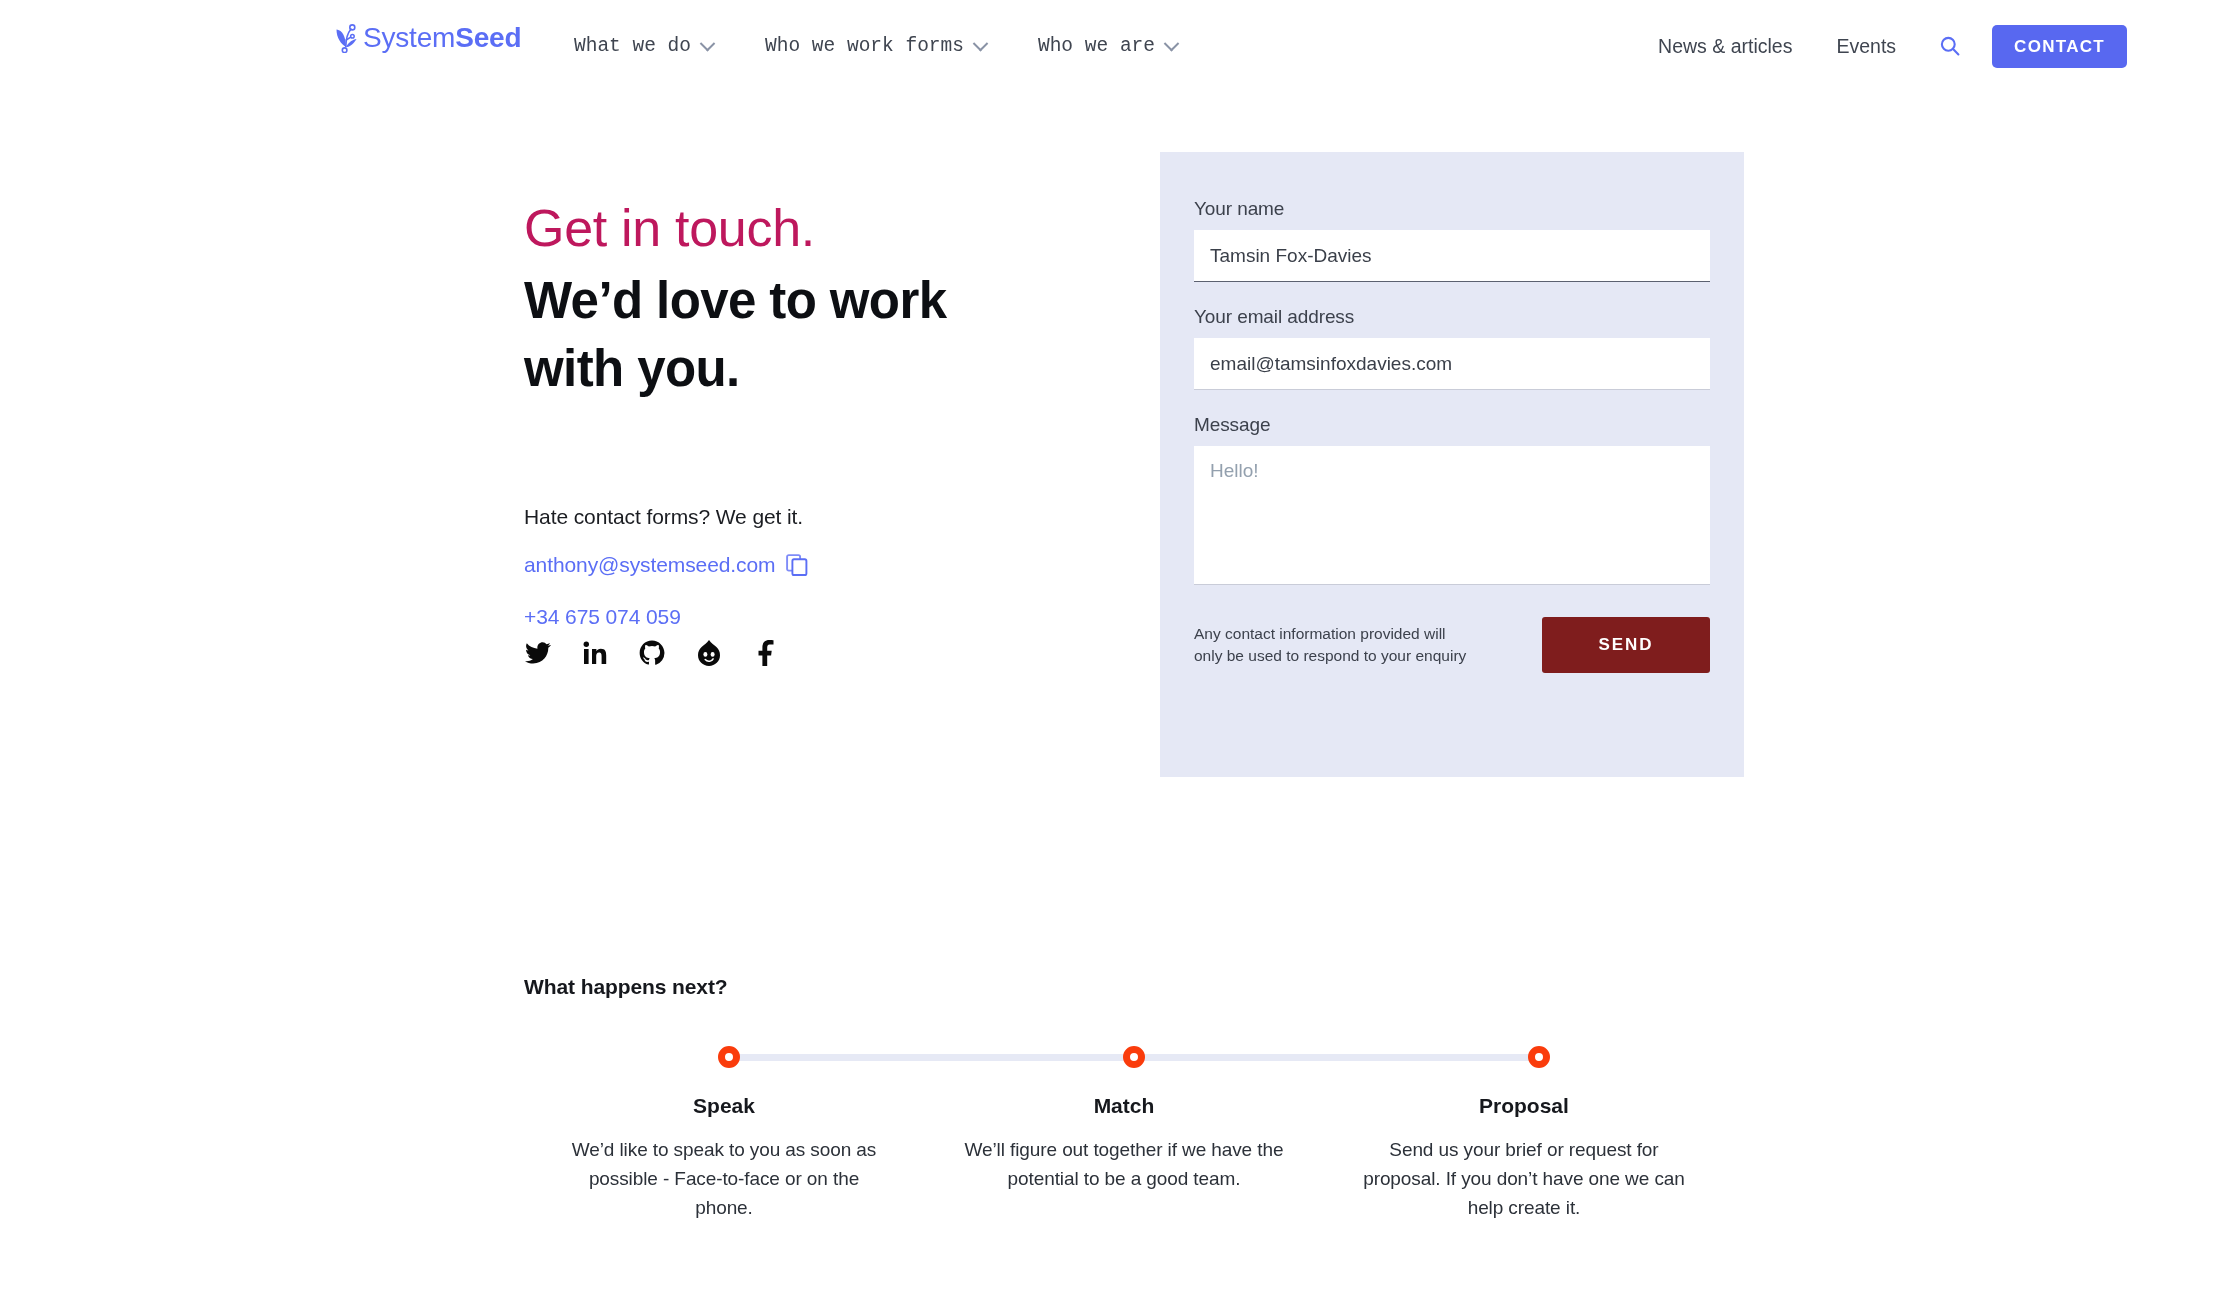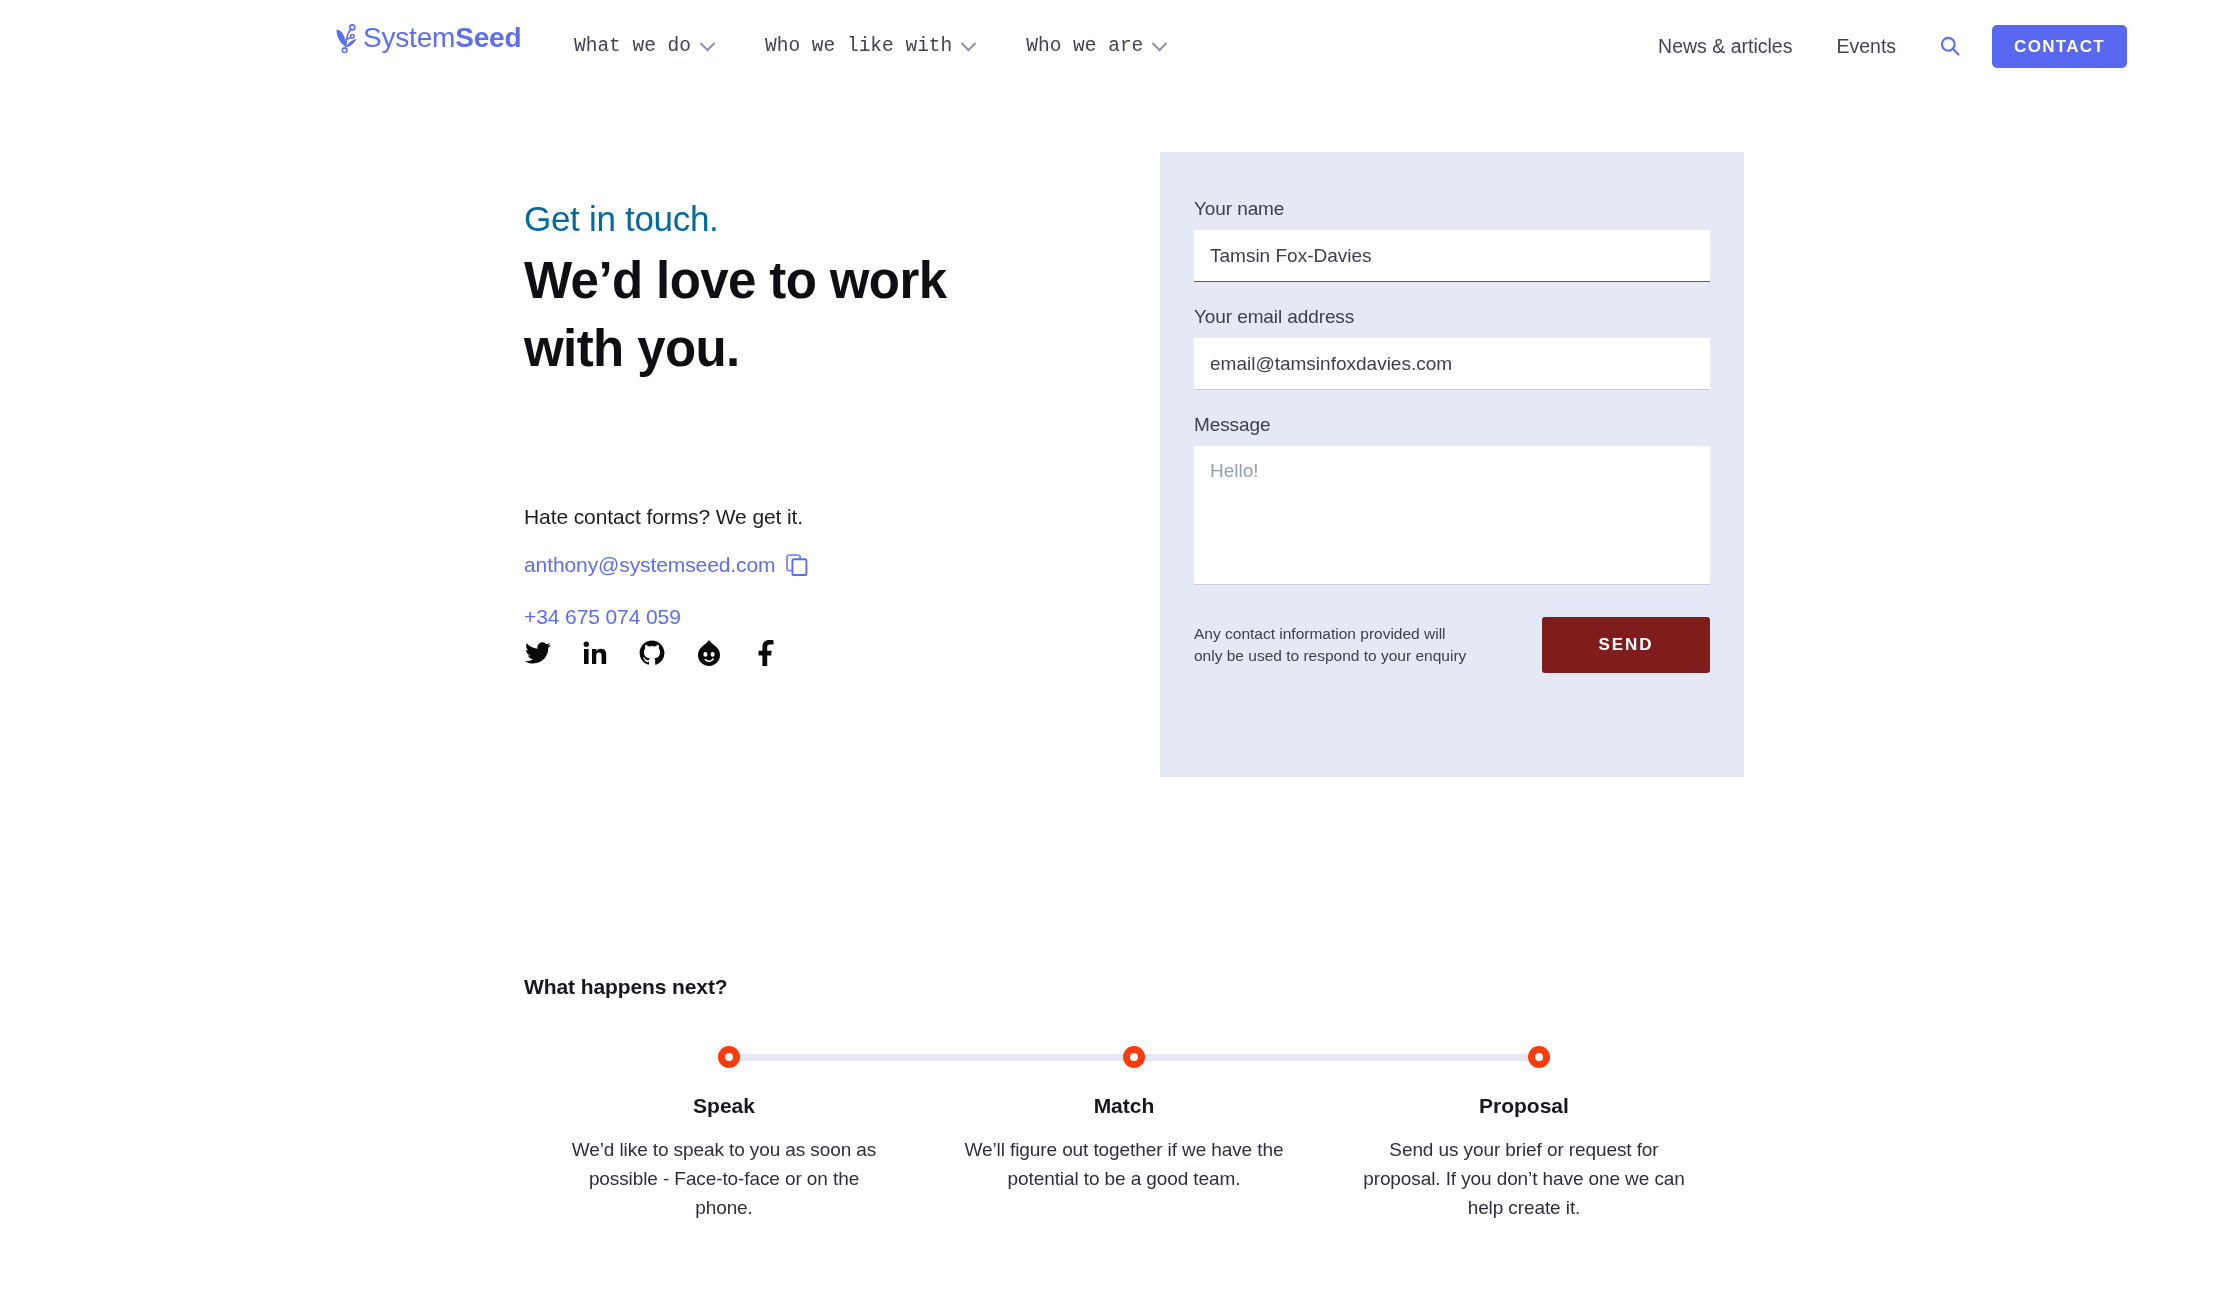"Who we like with" span { text: like with -> work forms }
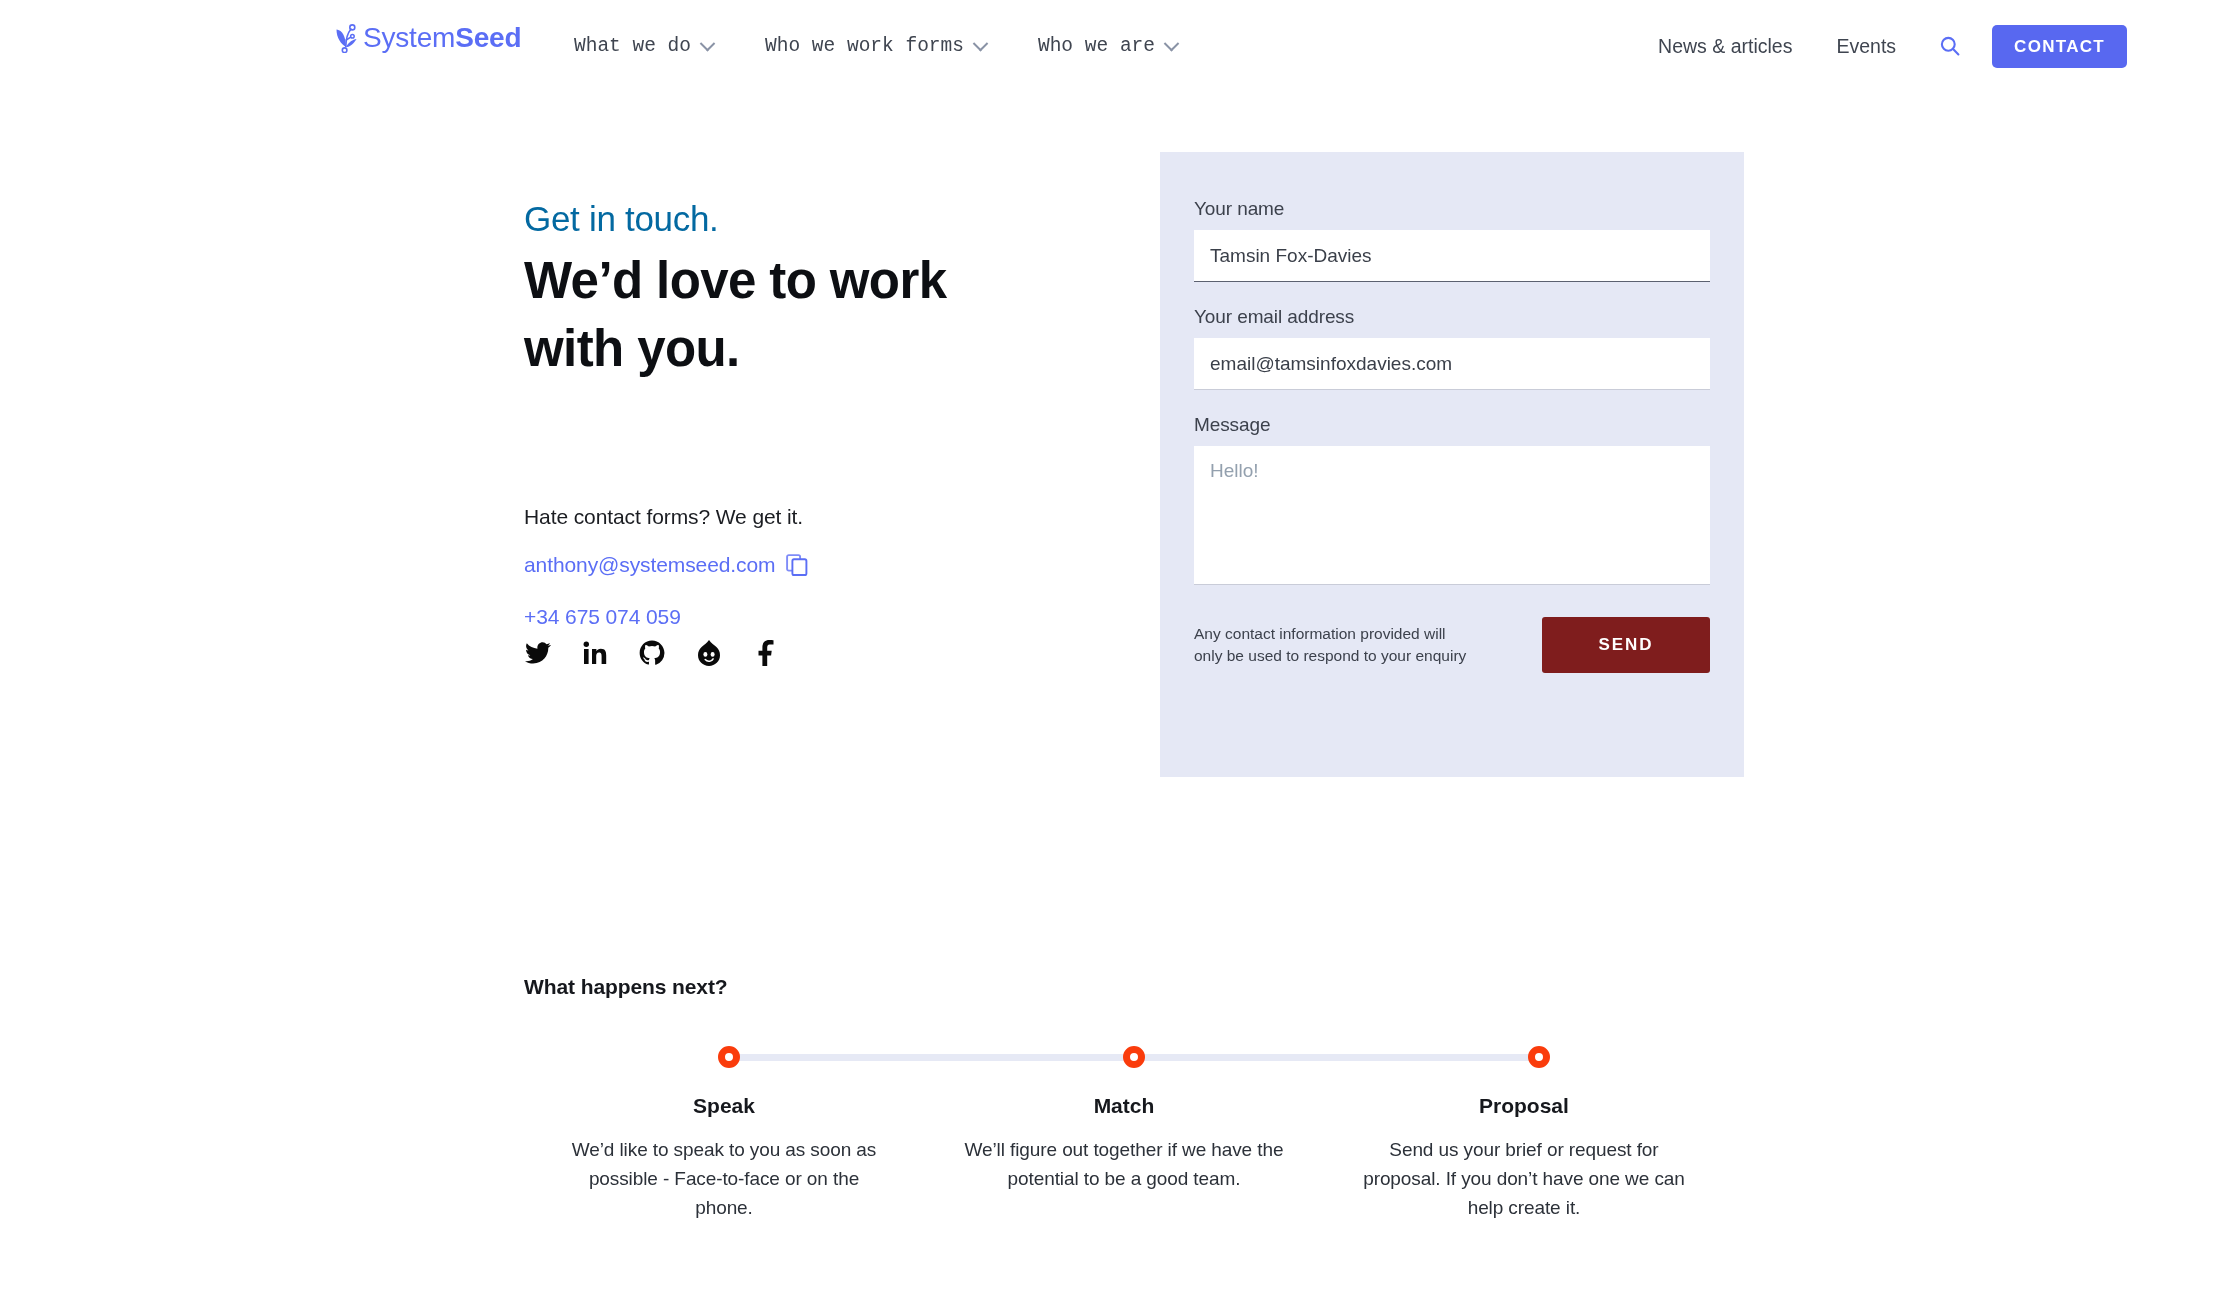"Get in touch." .kicker { color: #0369a1 -> #be185d; font-size: 35px -> 52px }
